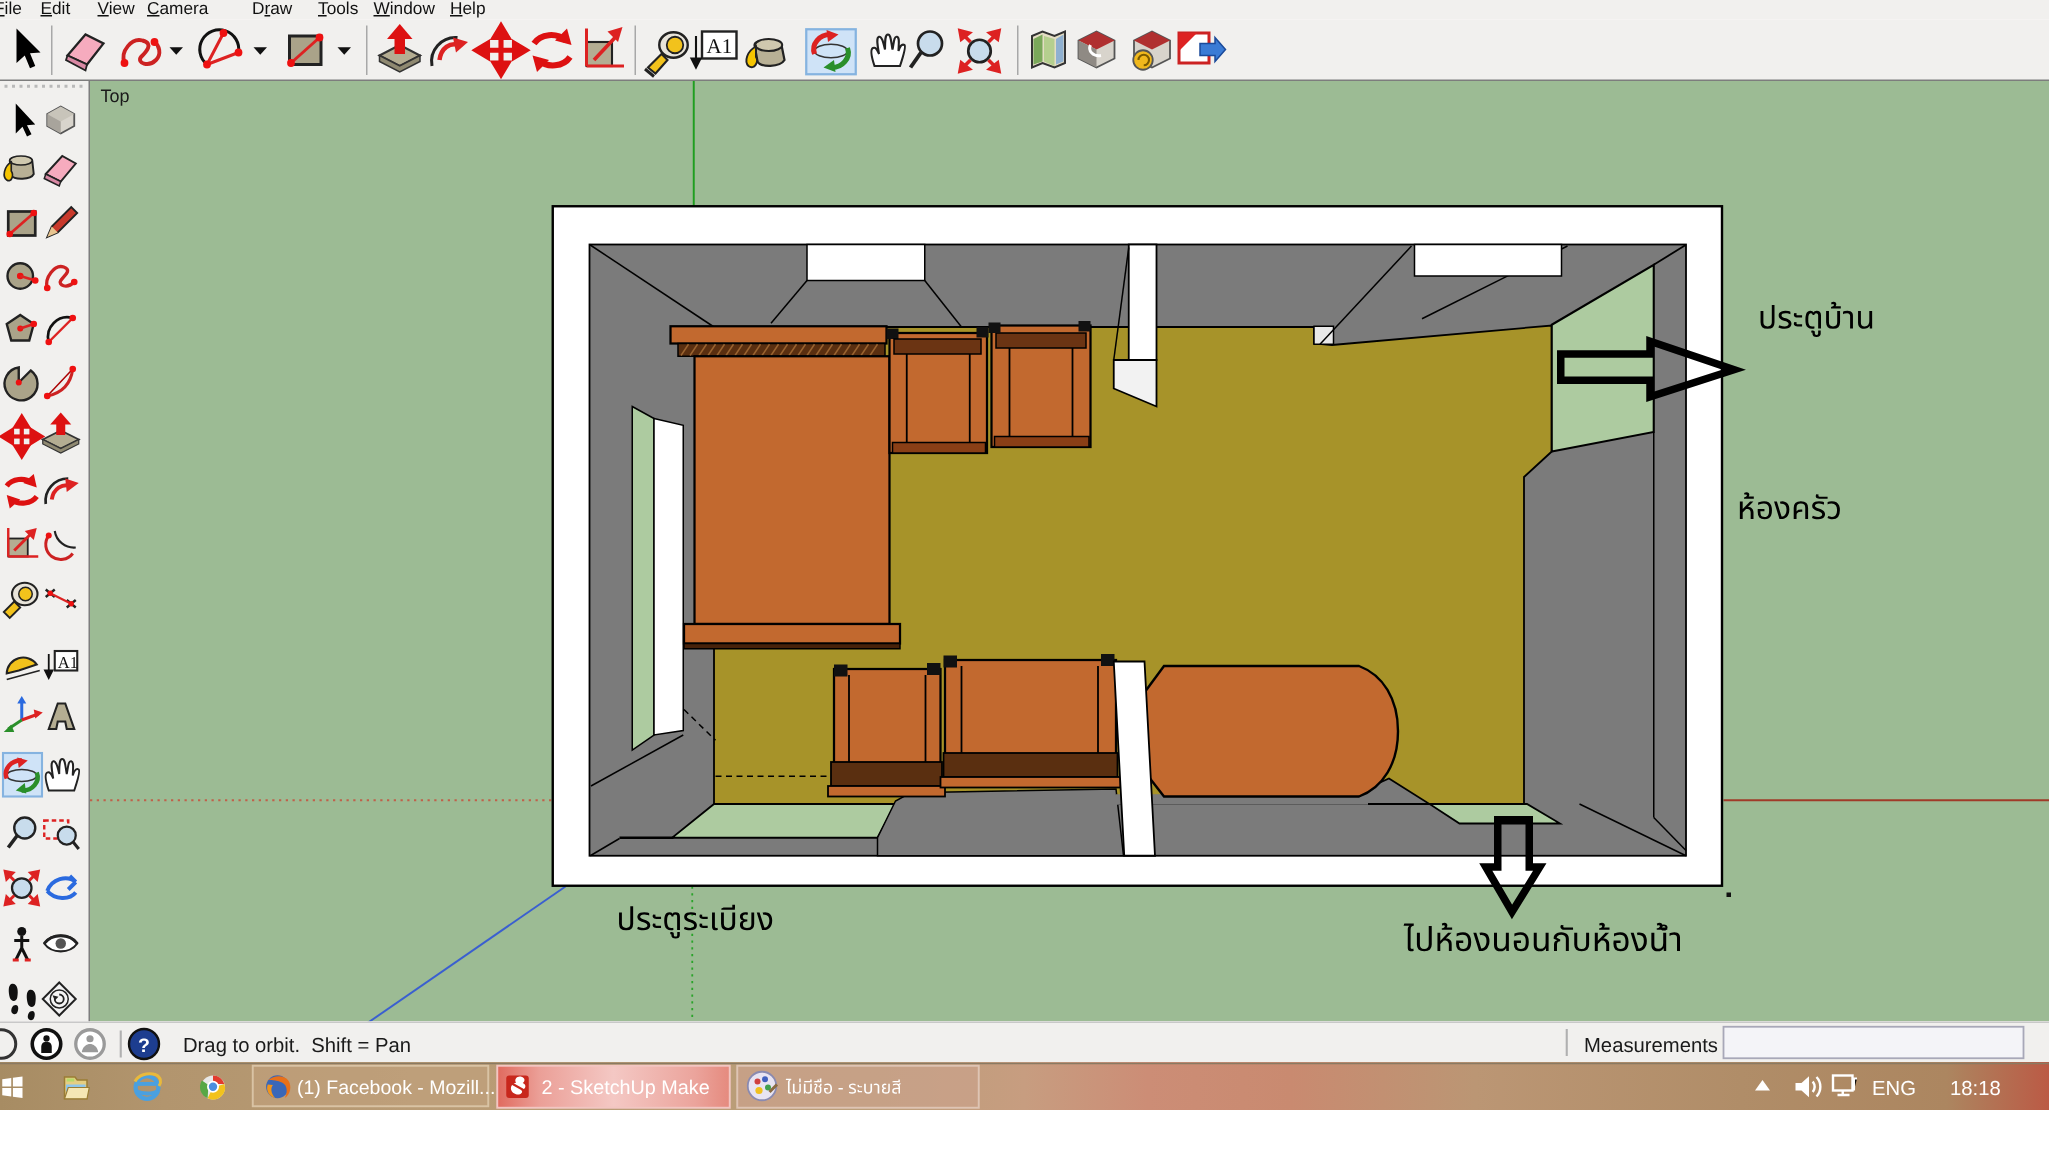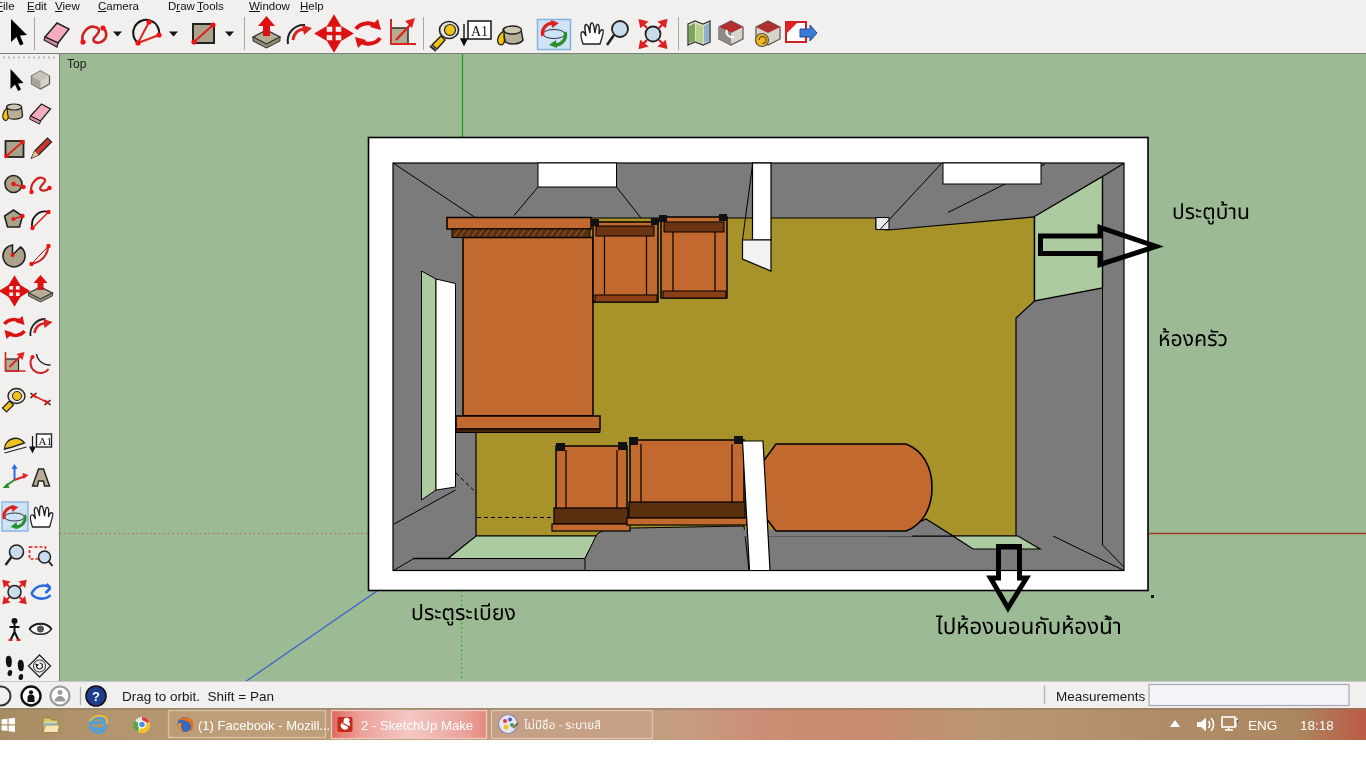"View" span { left: 55px -> 65px }
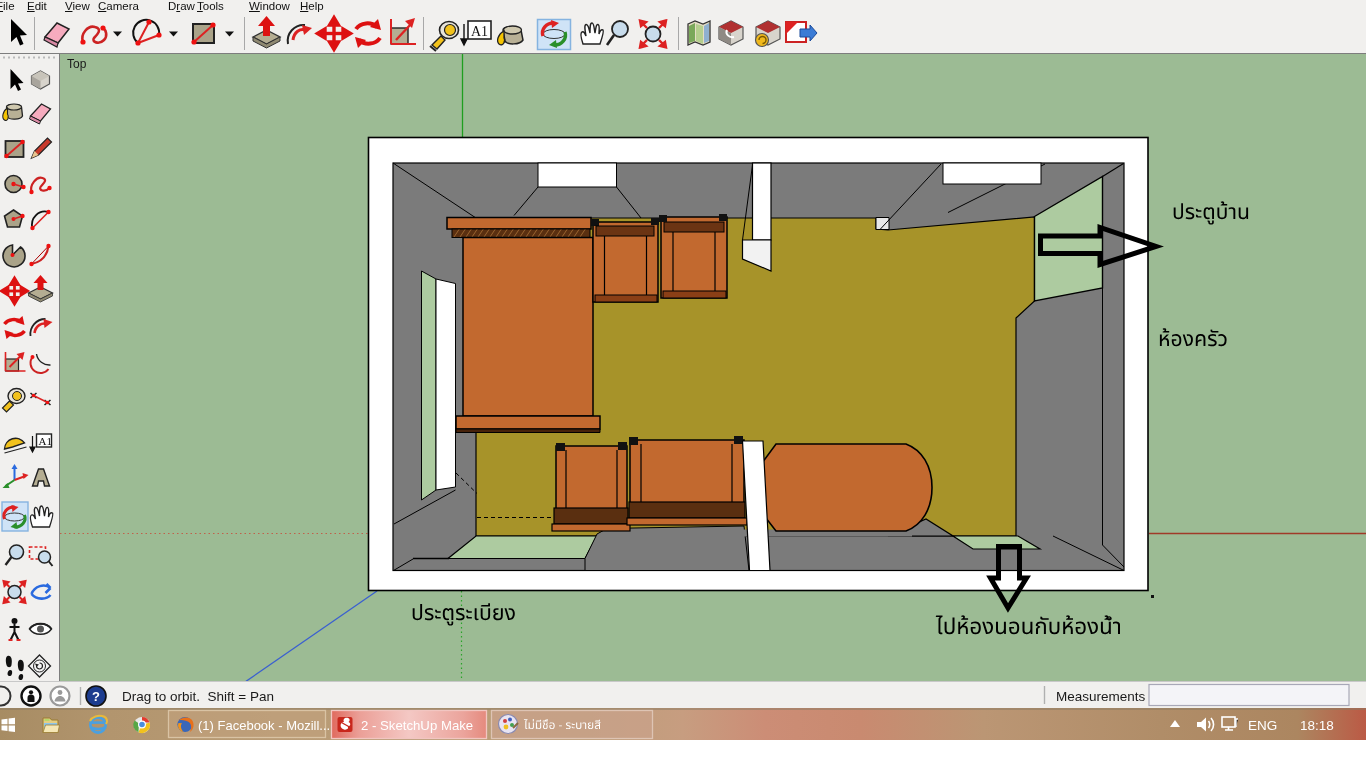"Tools" span { left: 197px -> 212px }
